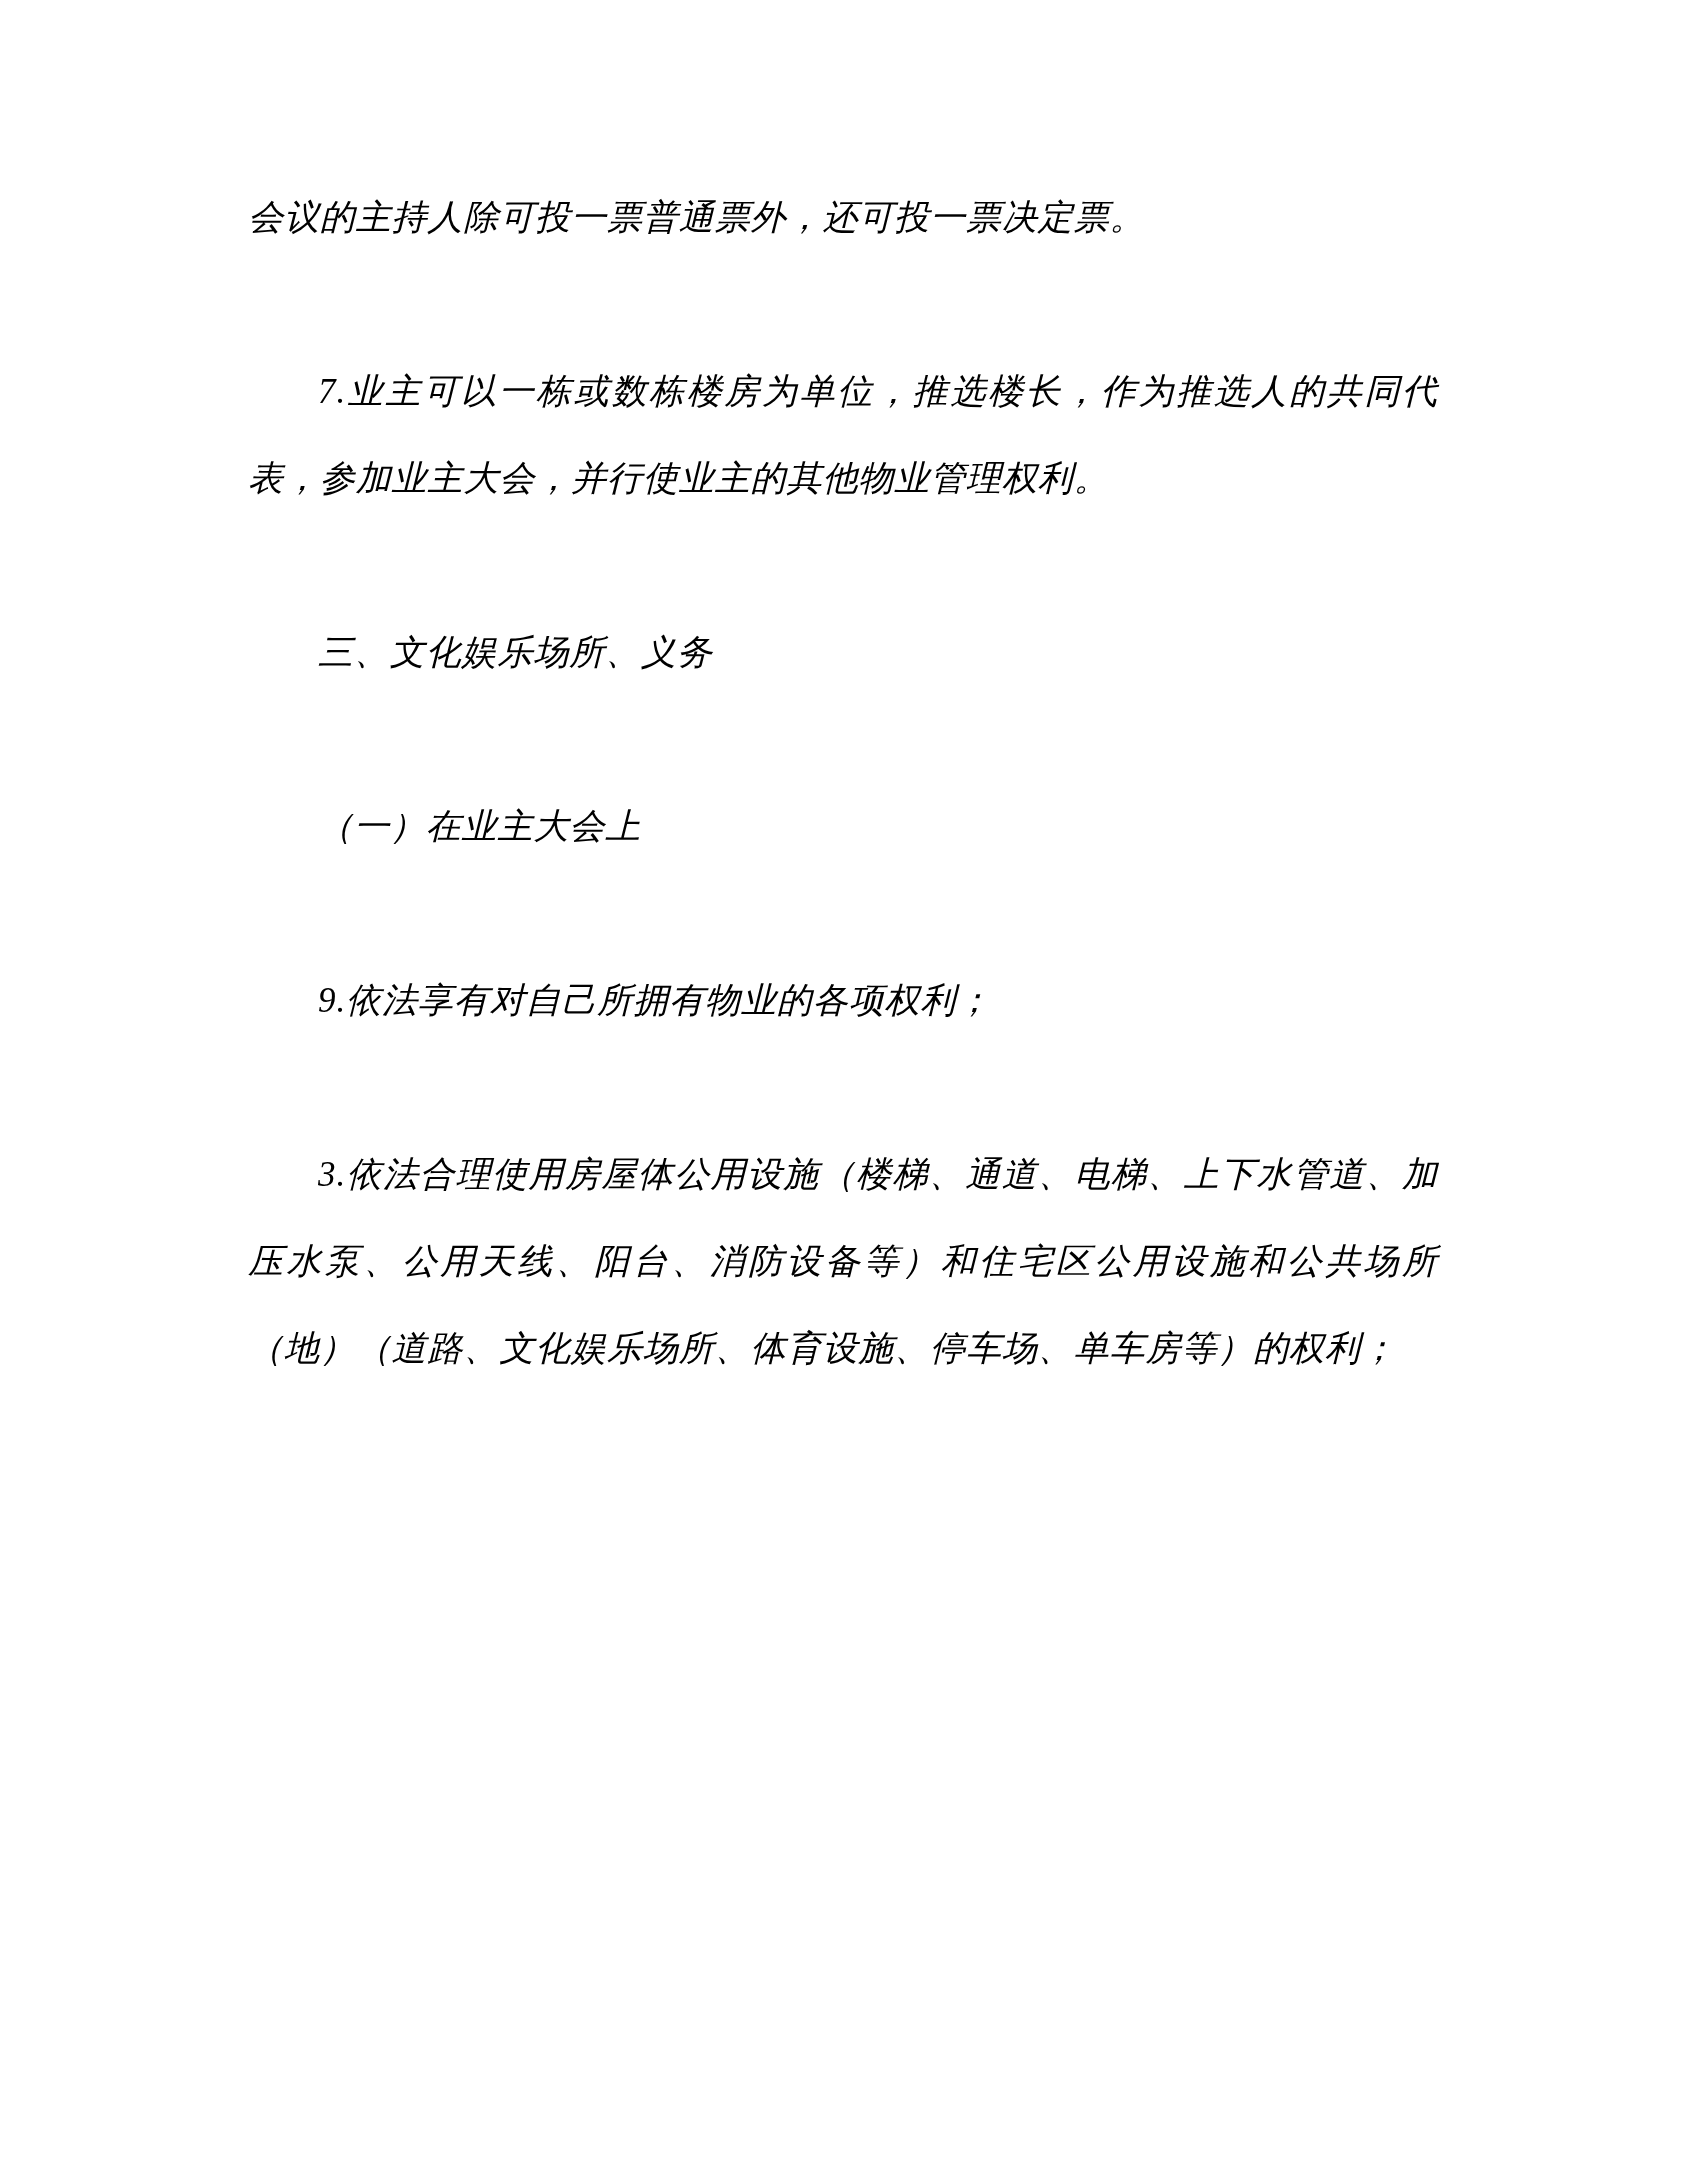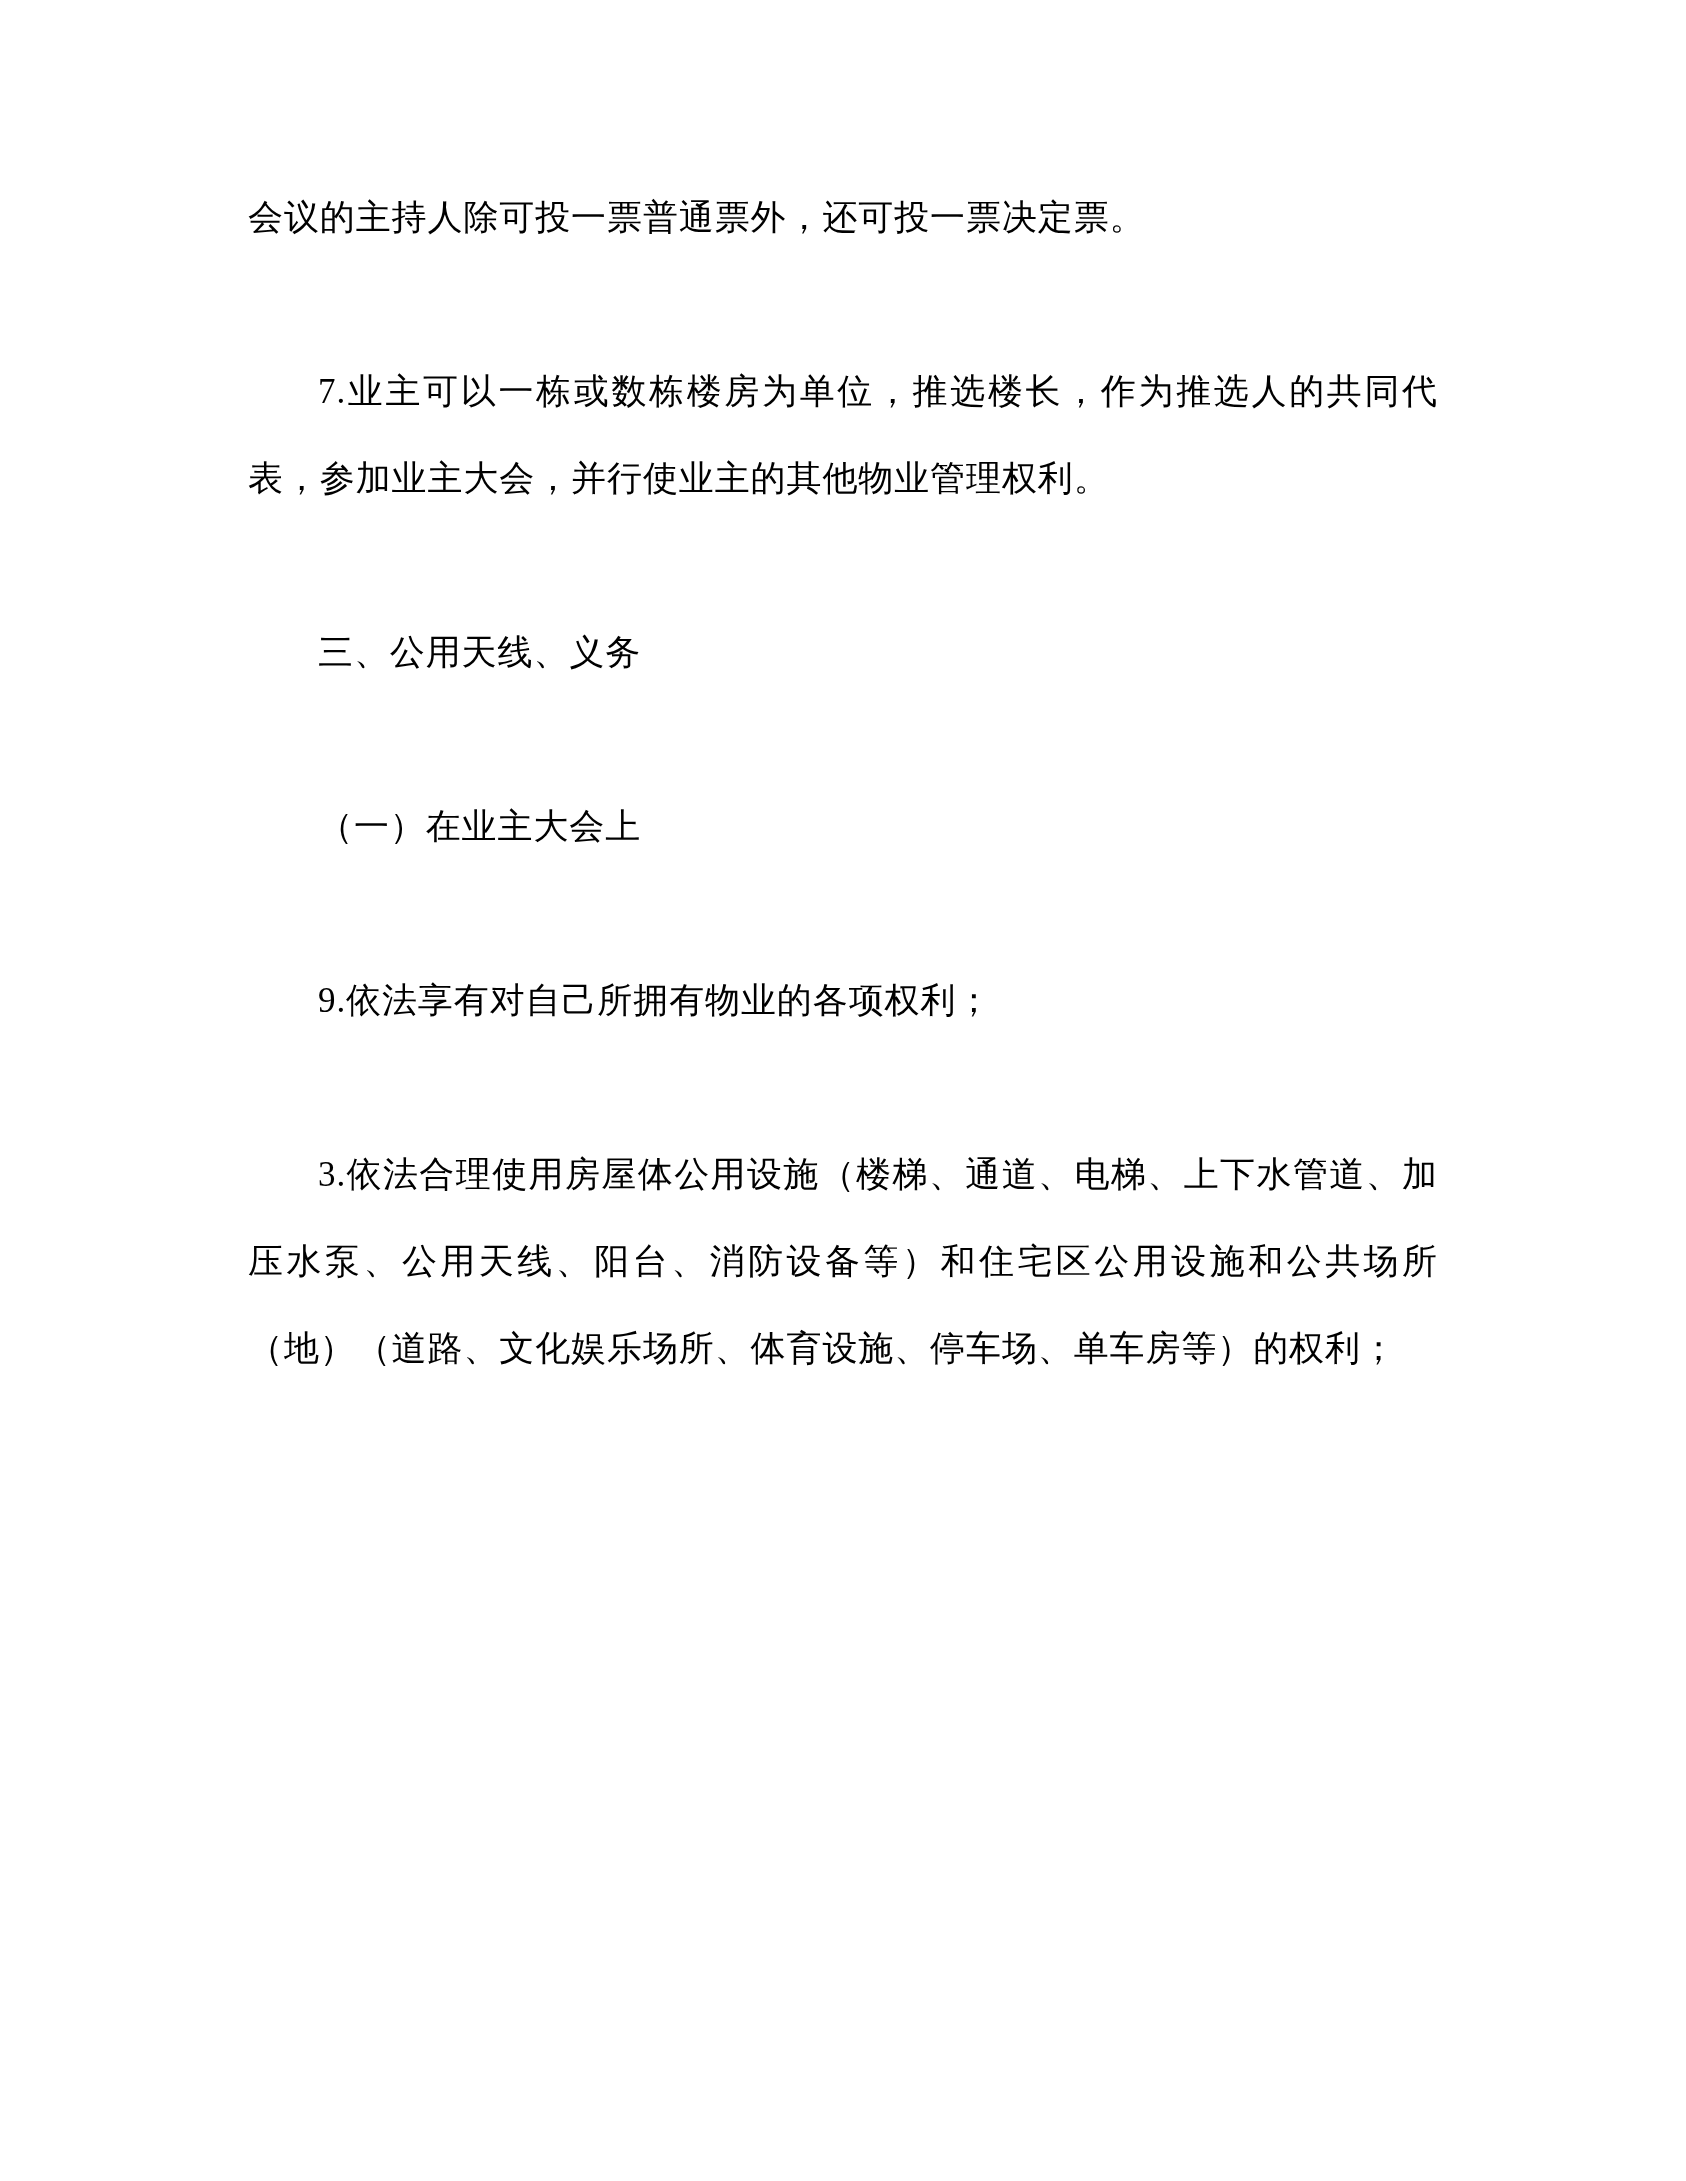"会议的主持人除可投一票普通票外，还可投一票决定票。" .doc-body p { font-style: none -> italic }
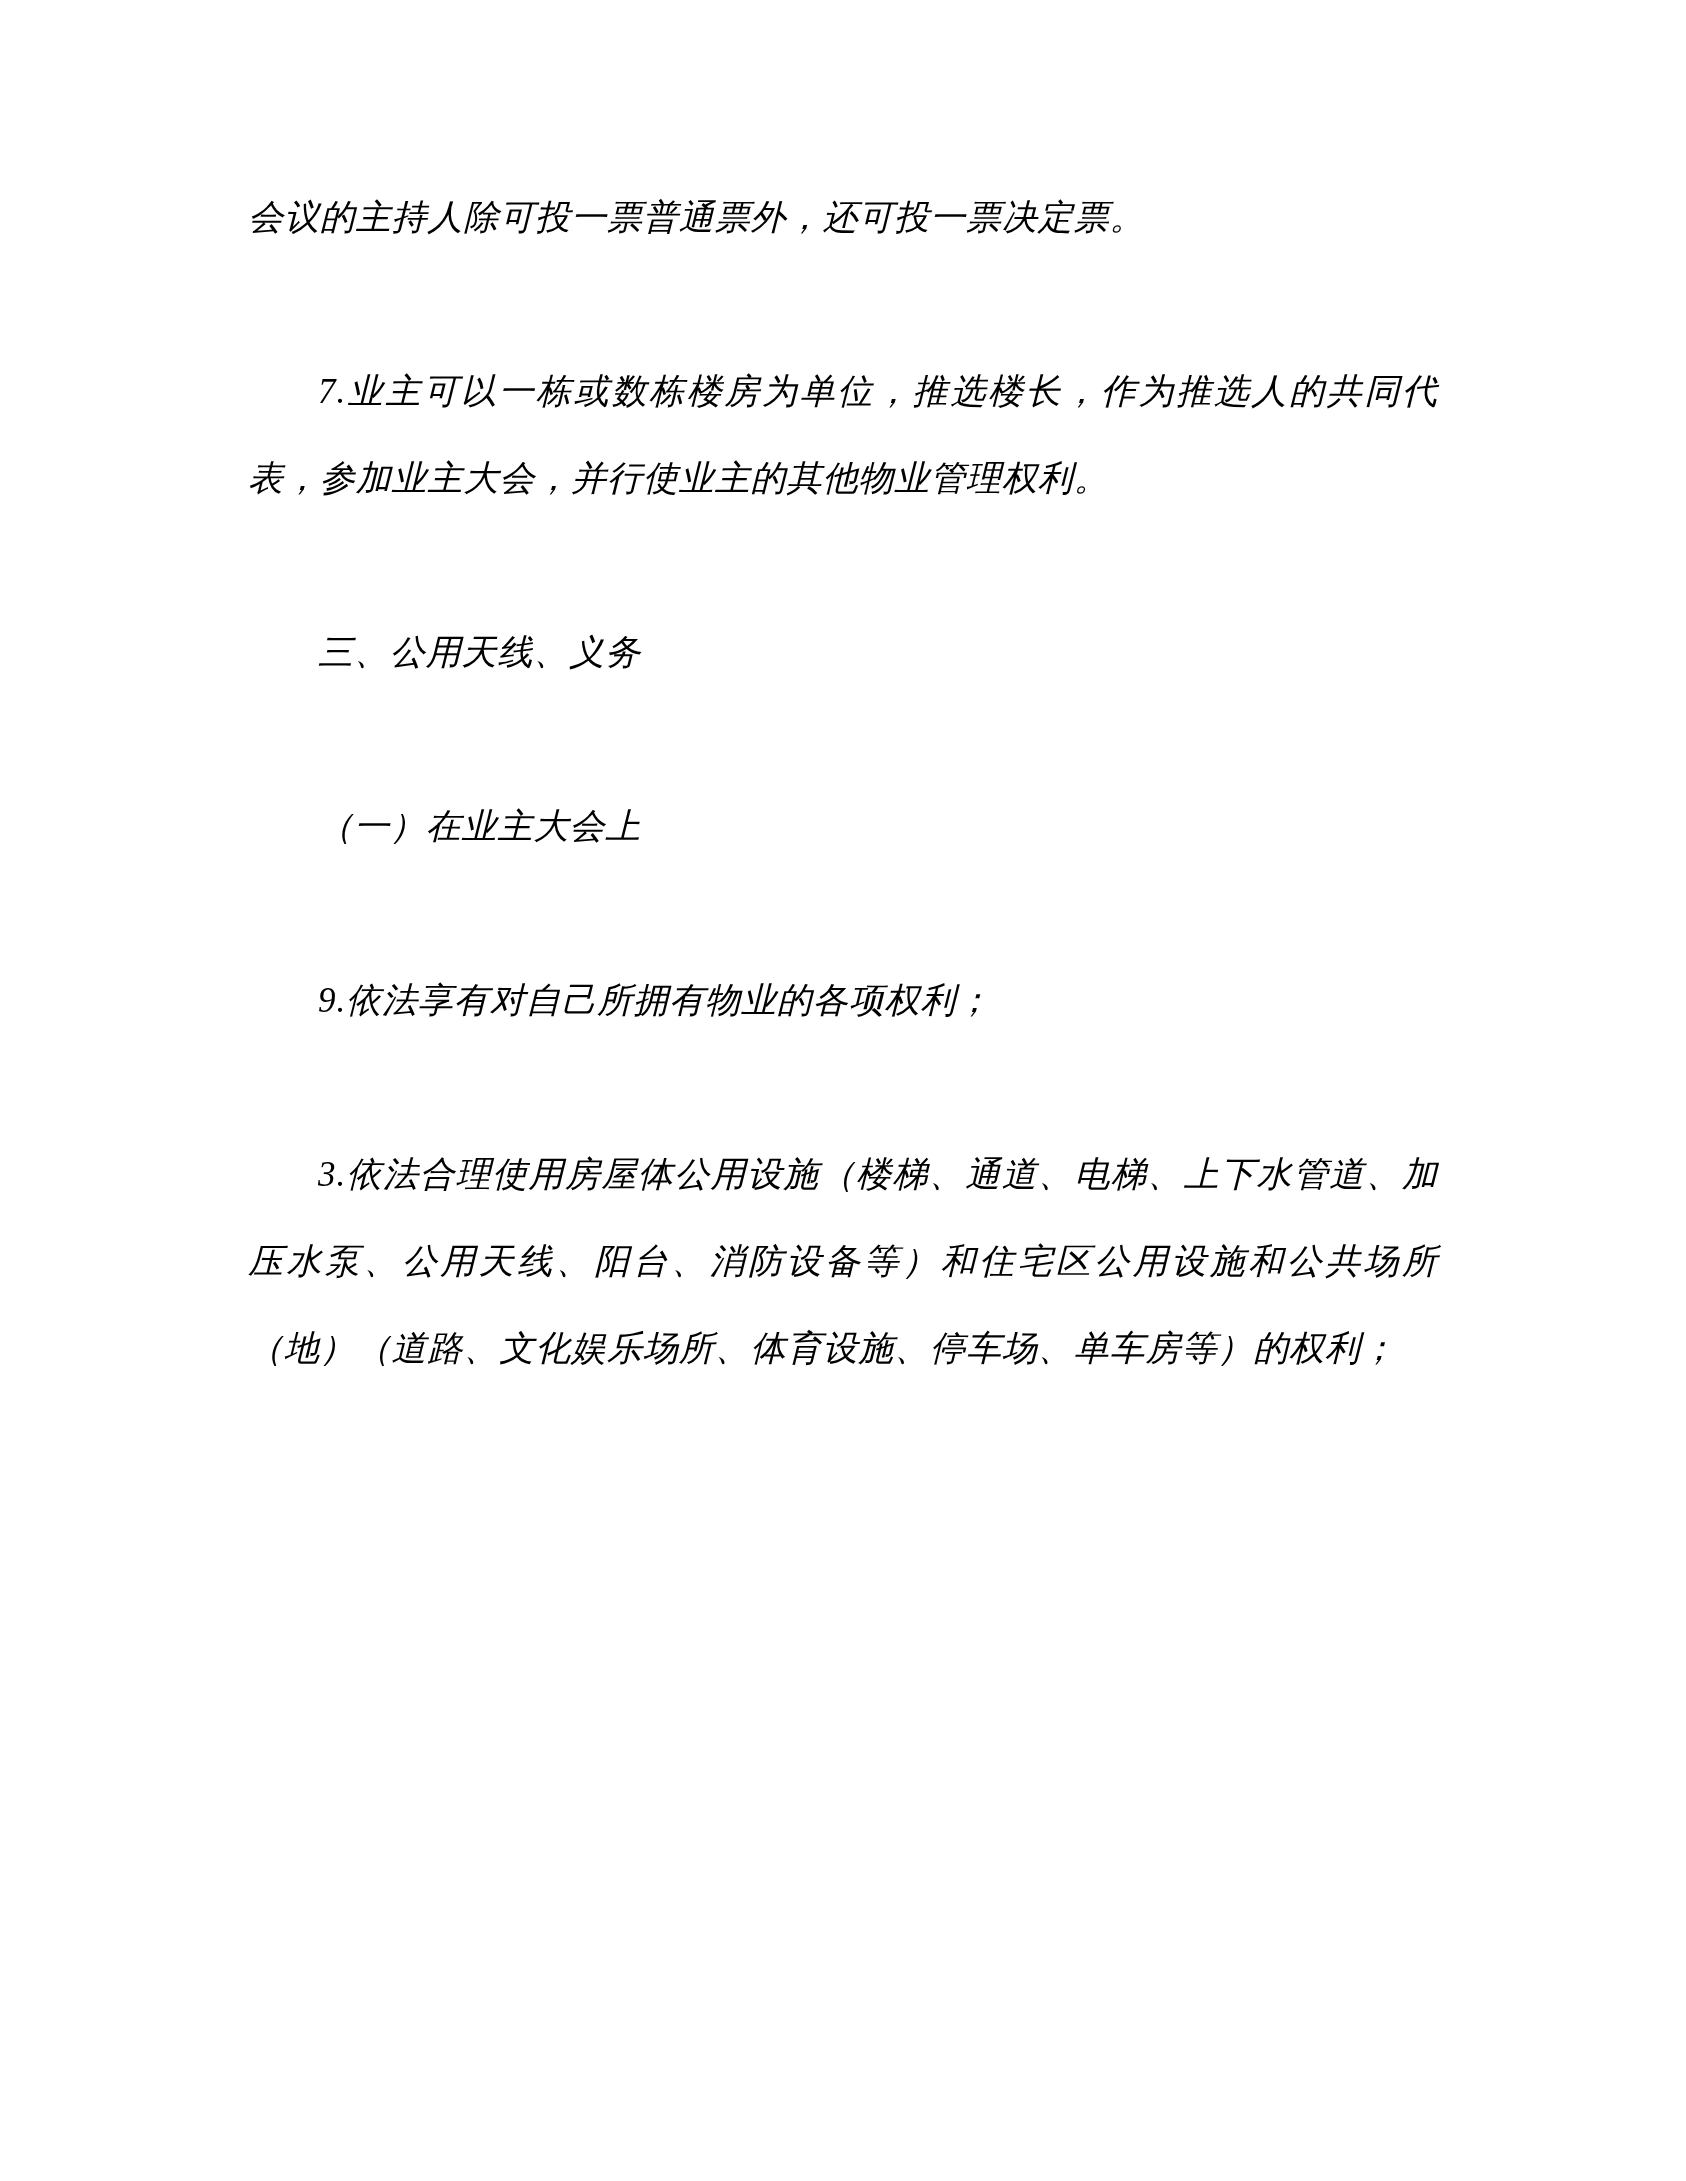"三、公用天线、义务" p.indent { text: 公用天线 -> 文化娱乐场所 }
